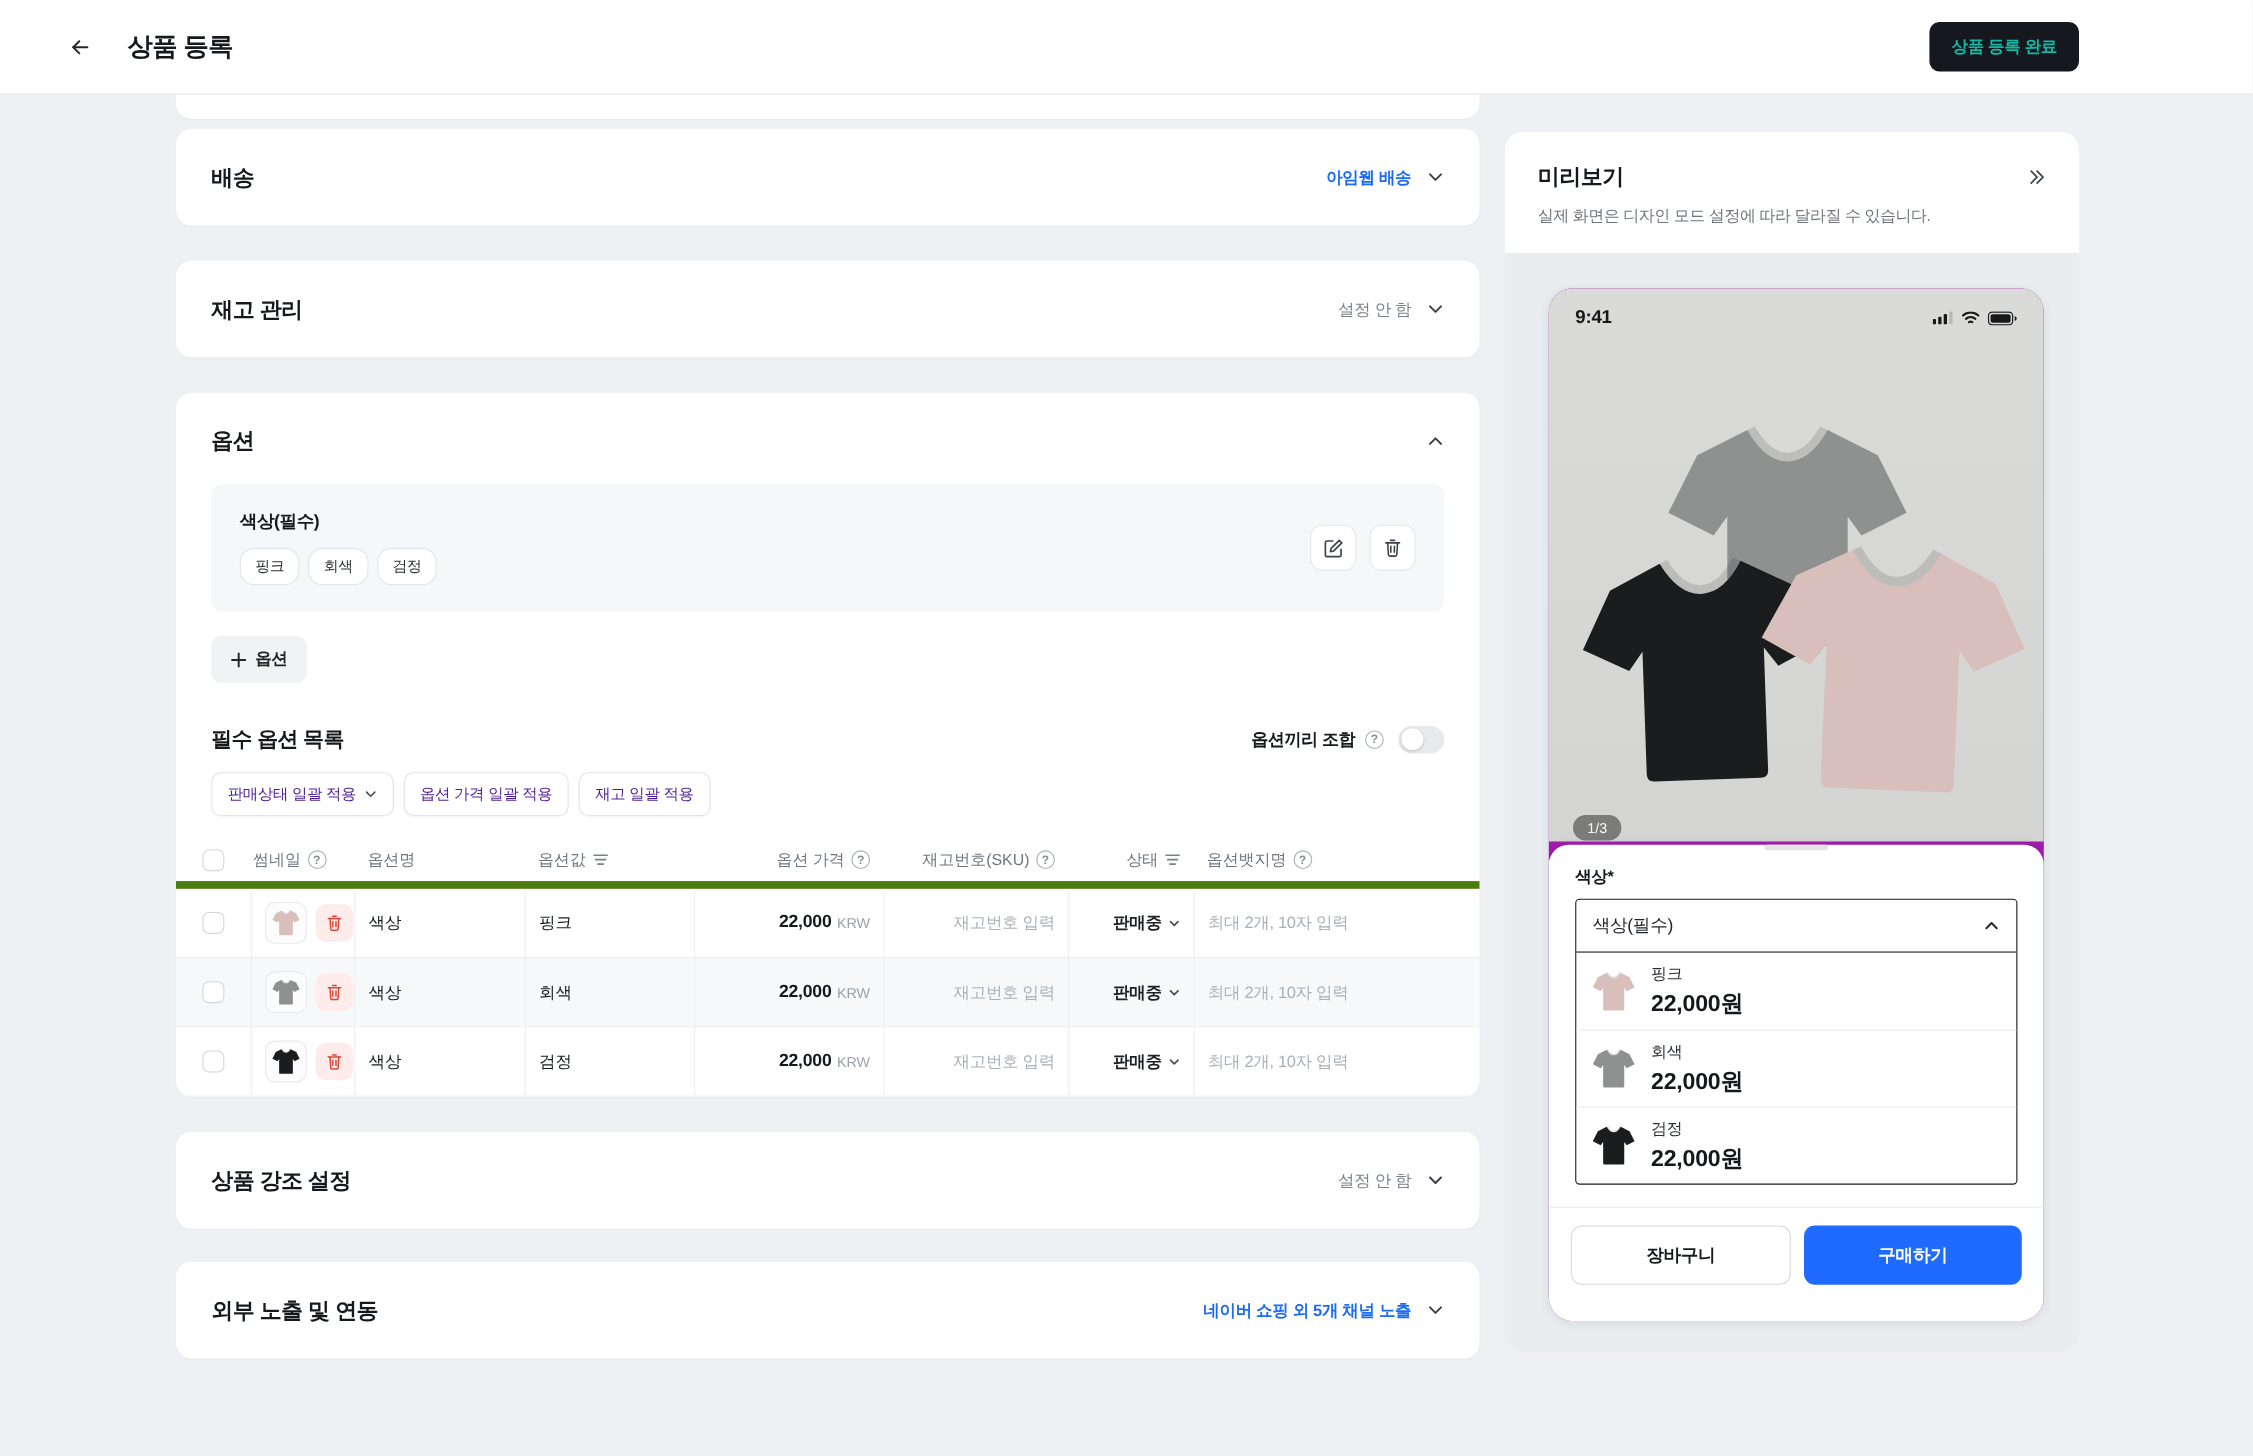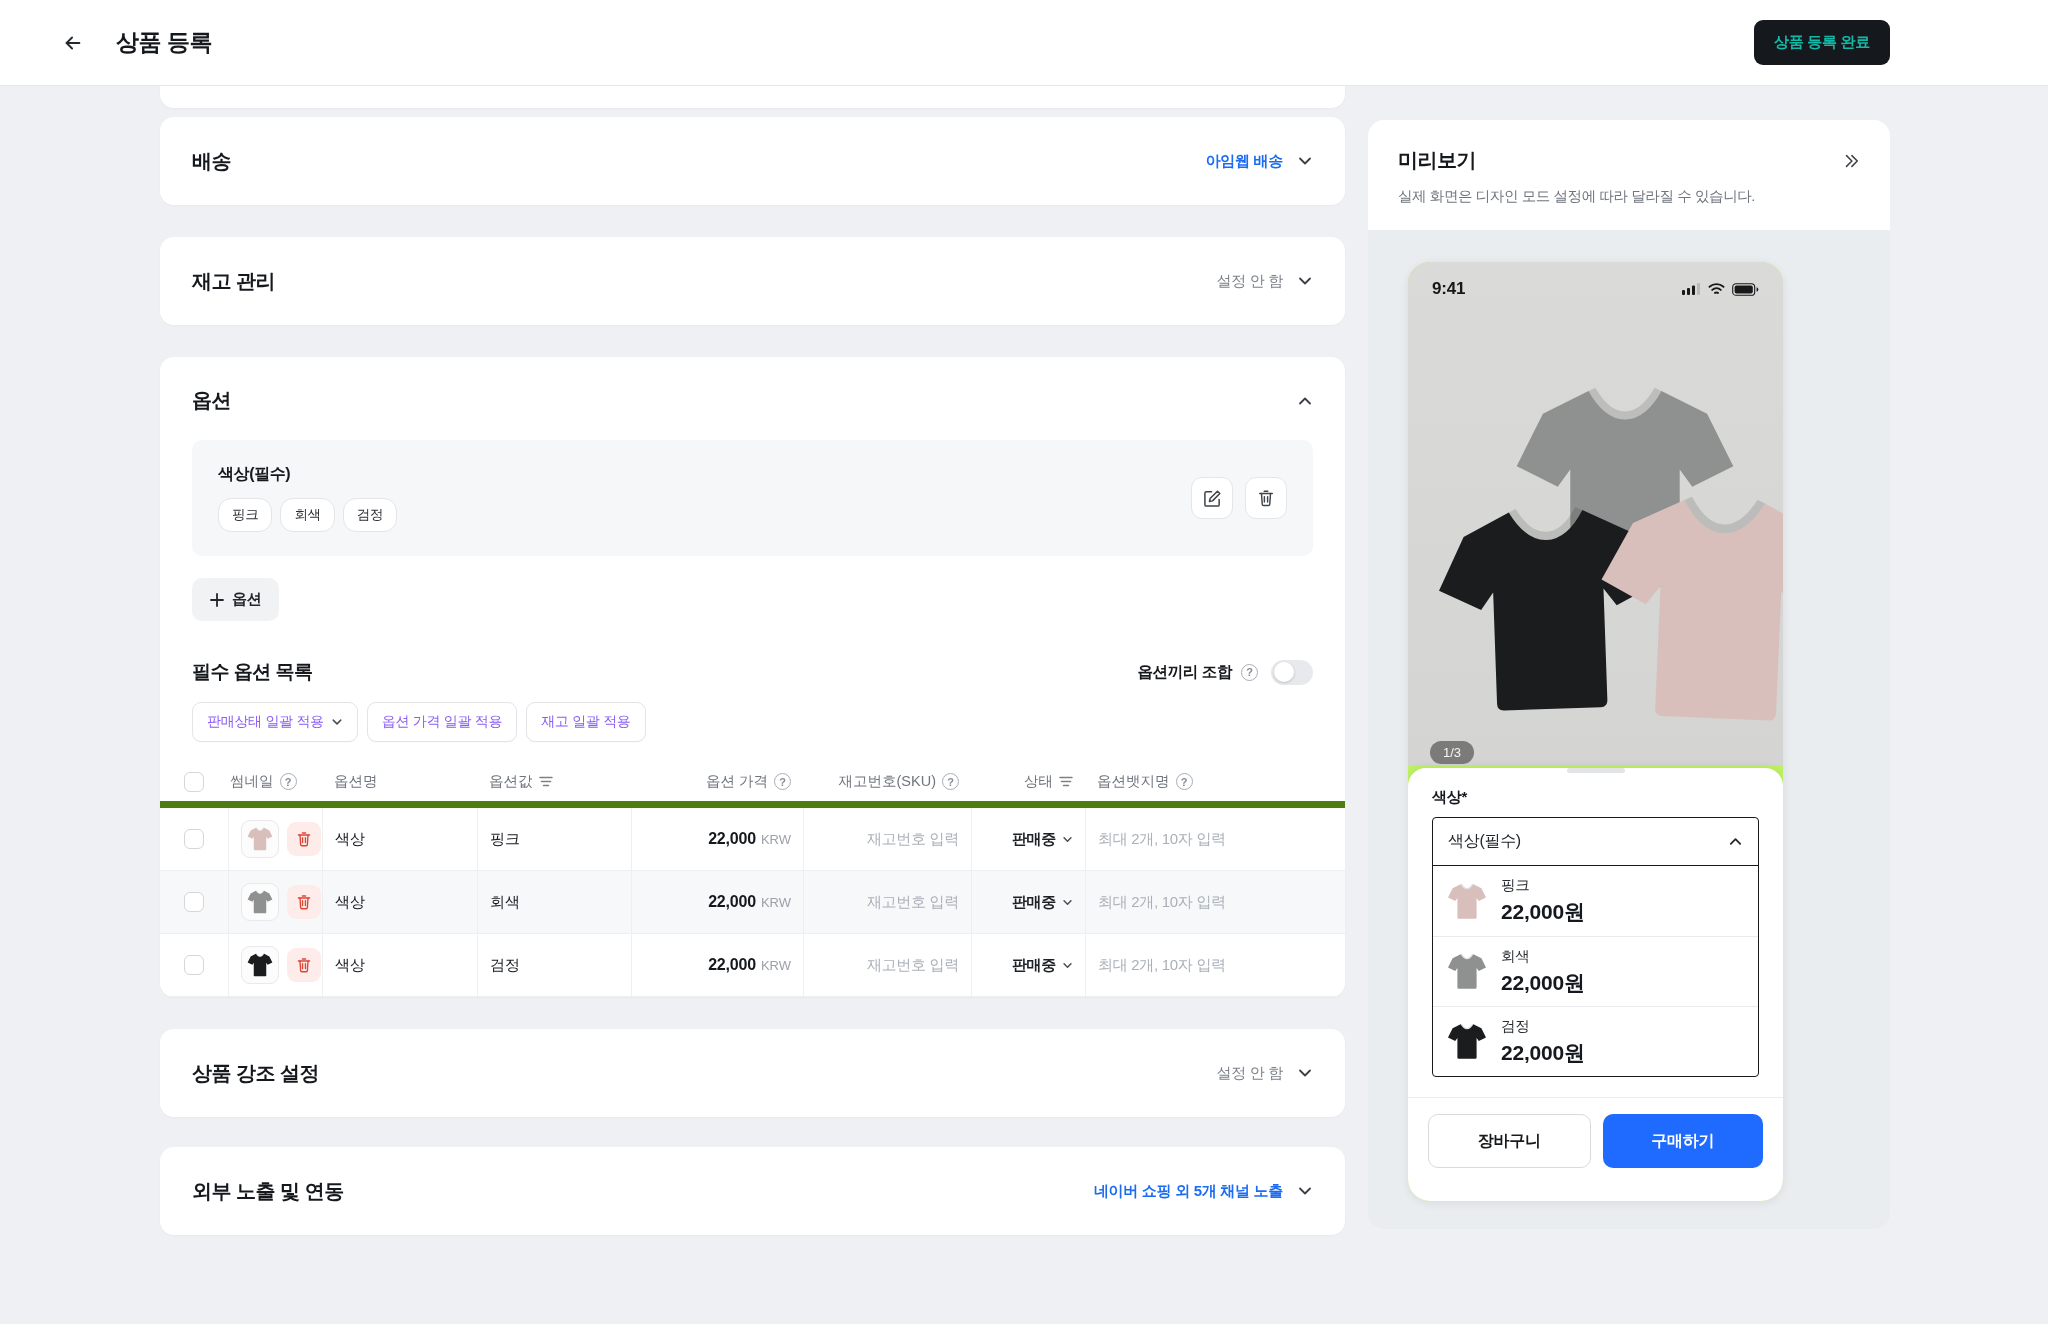"9:41" .phone { background: #bef264 -> #a21caf; width: 375px -> 450px }
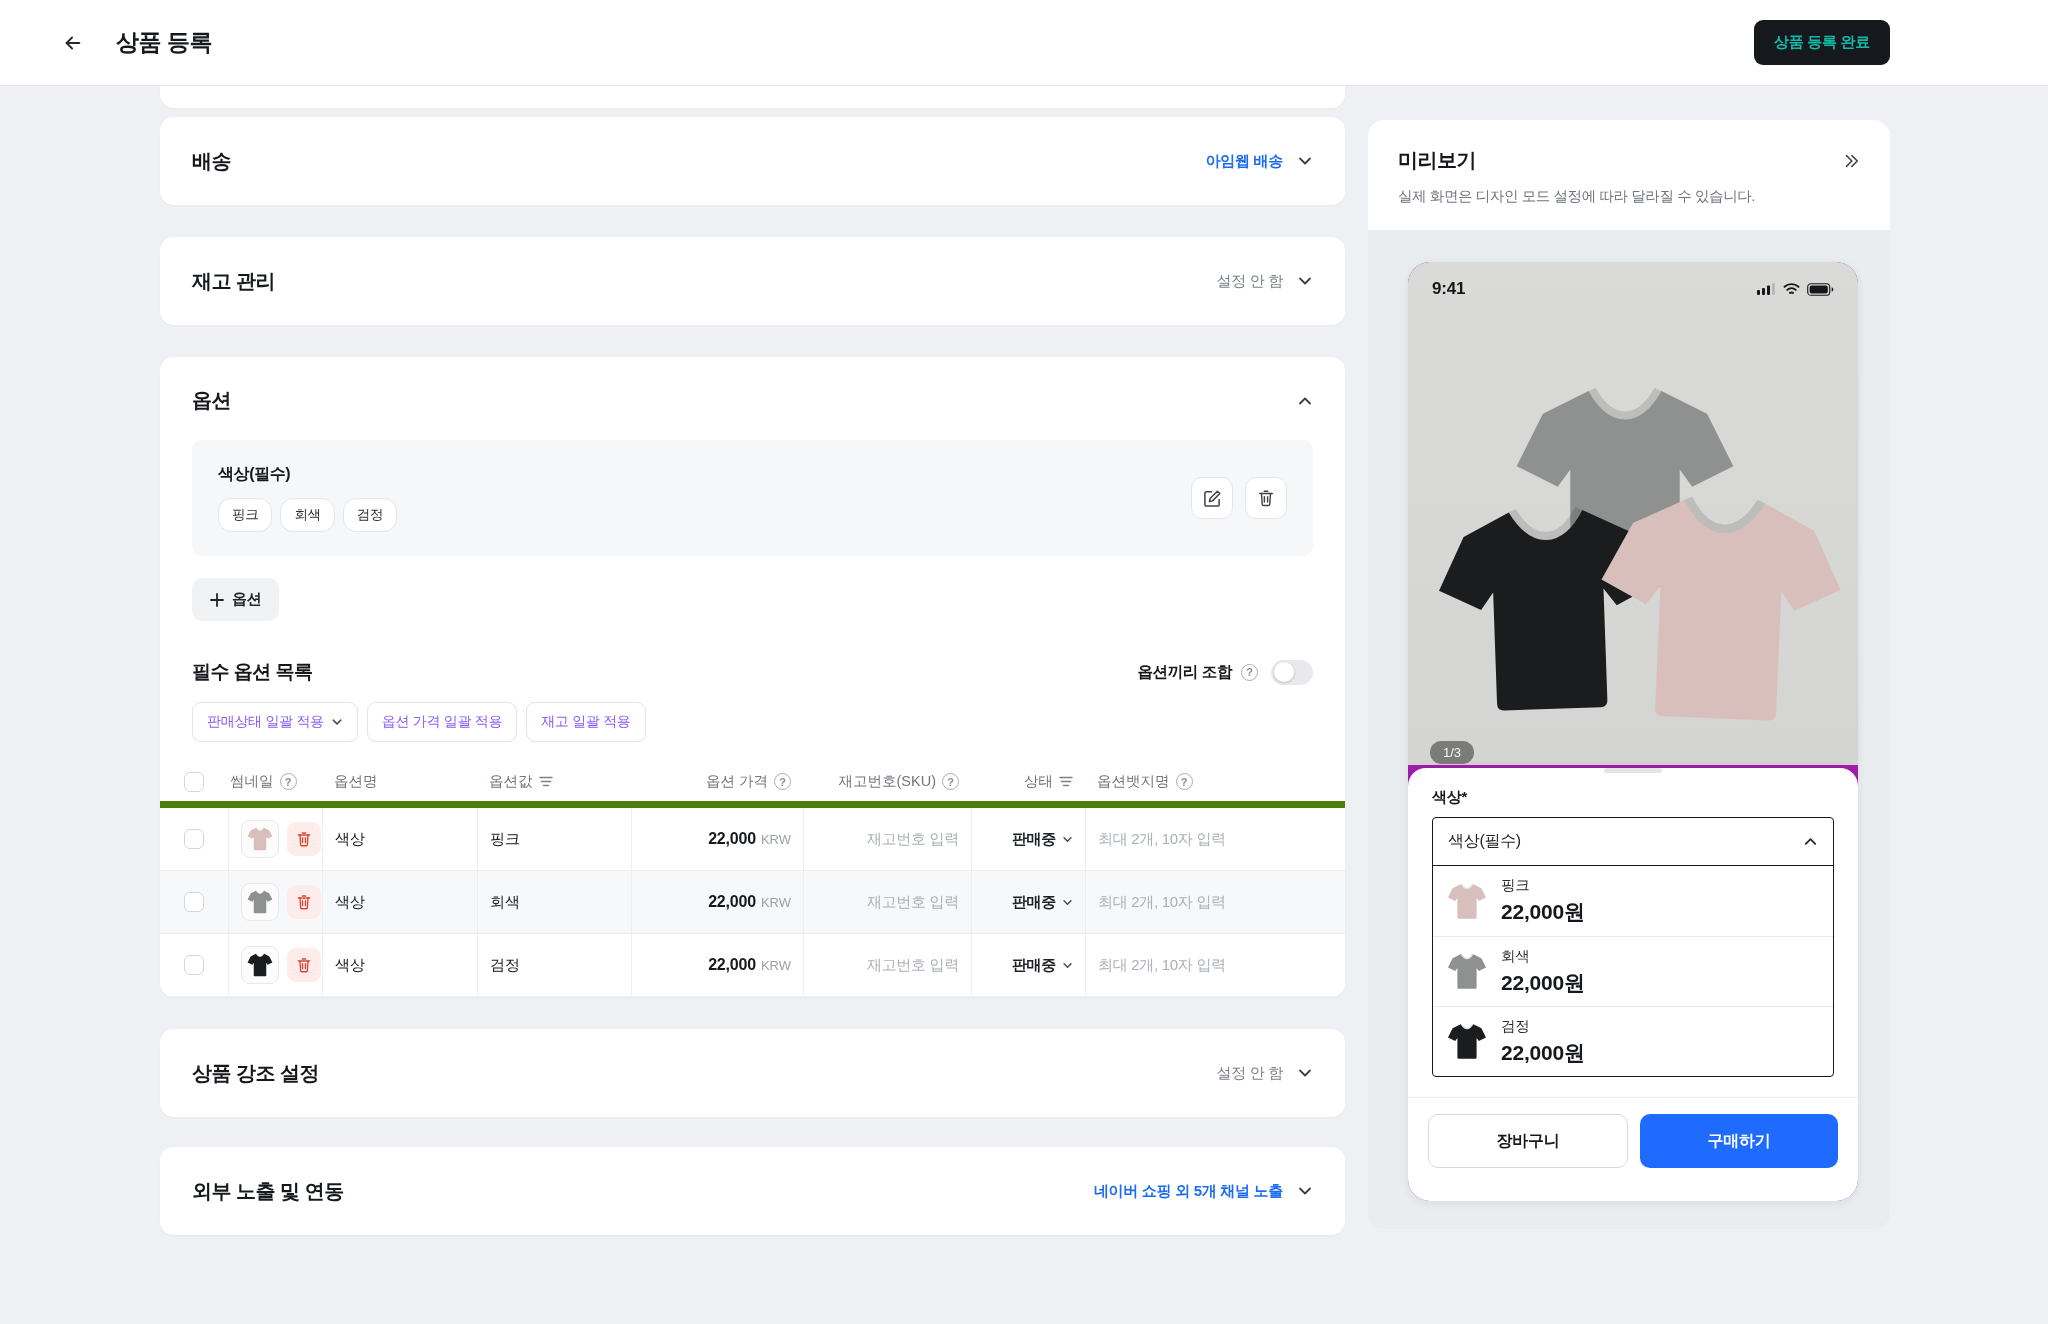"판매상태 일괄 적용" .bulk-btn { color: #8b5cf6 -> #4c1d95 }
